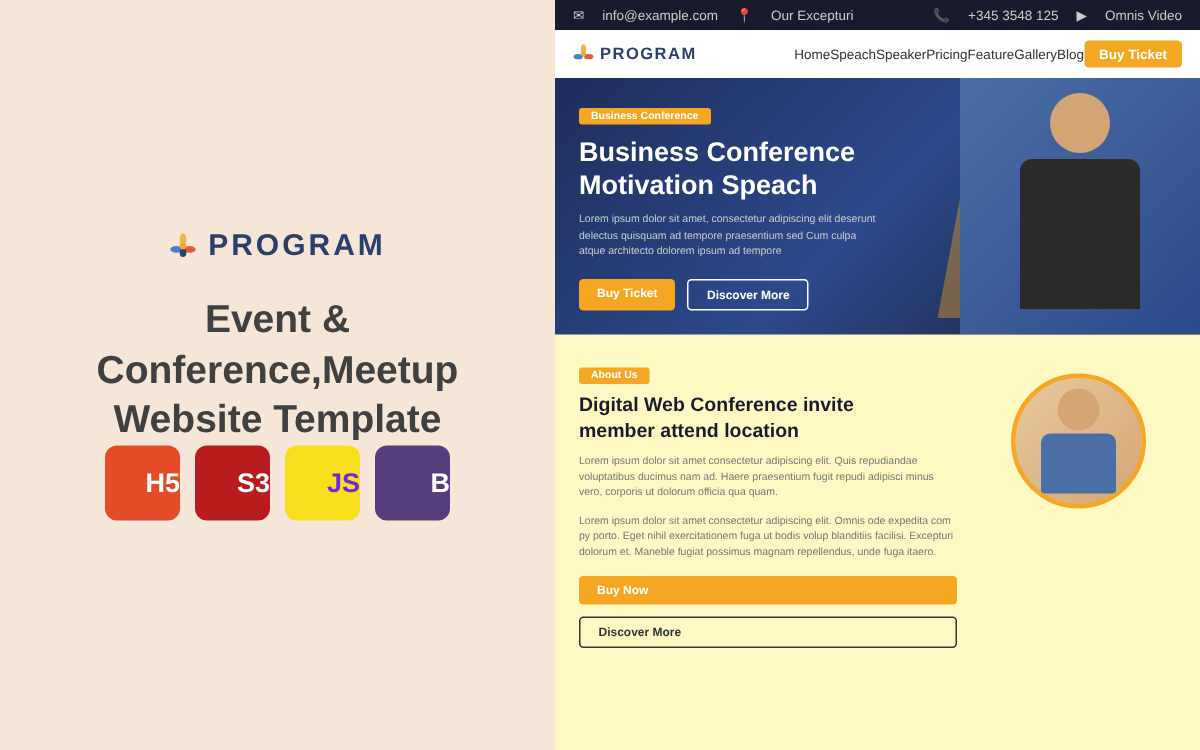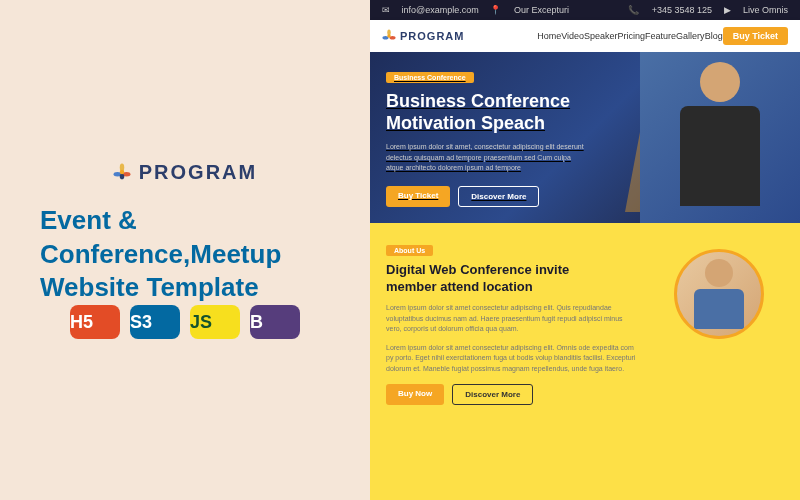"Live Omnis" span { text: Live Omnis -> Omnis Video }
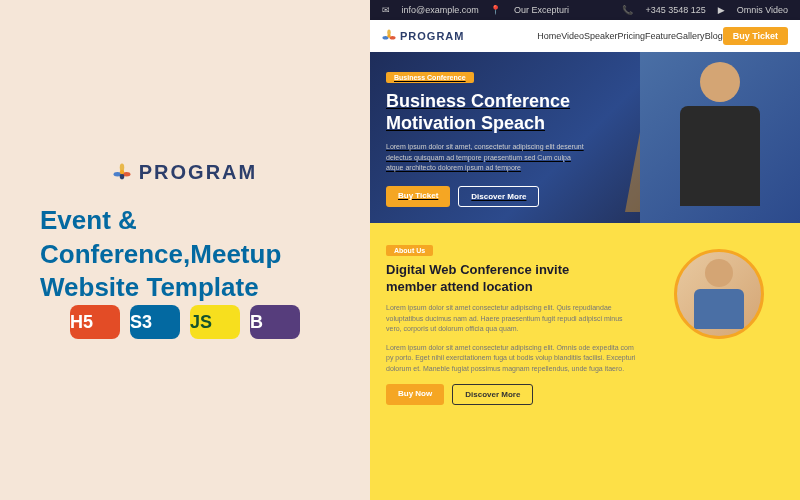"Video" span.nav-link { text: Video -> Speach }
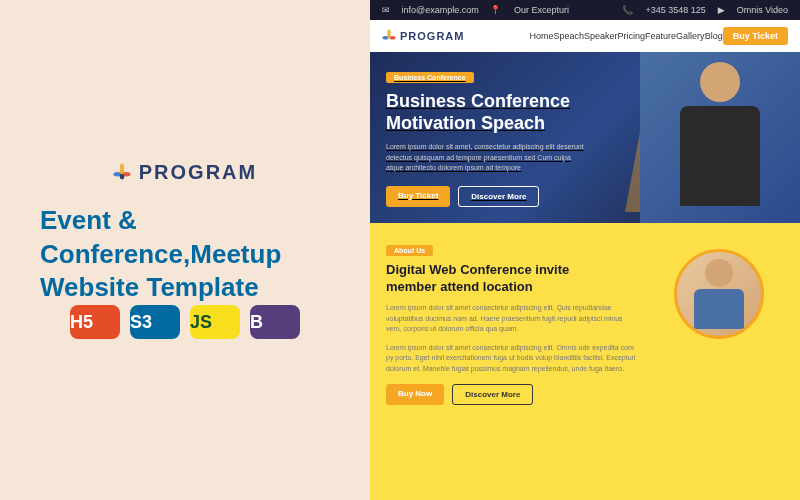"Business Conference" .hero { text-decoration: underline -> none }
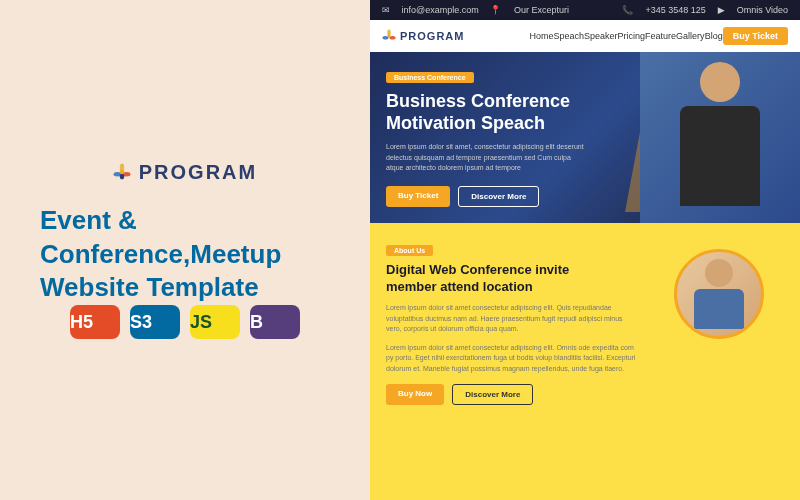"Event & Conference,Meetup Website" .main-title { color: #0369a1 -> #404040; text-align: left -> center }
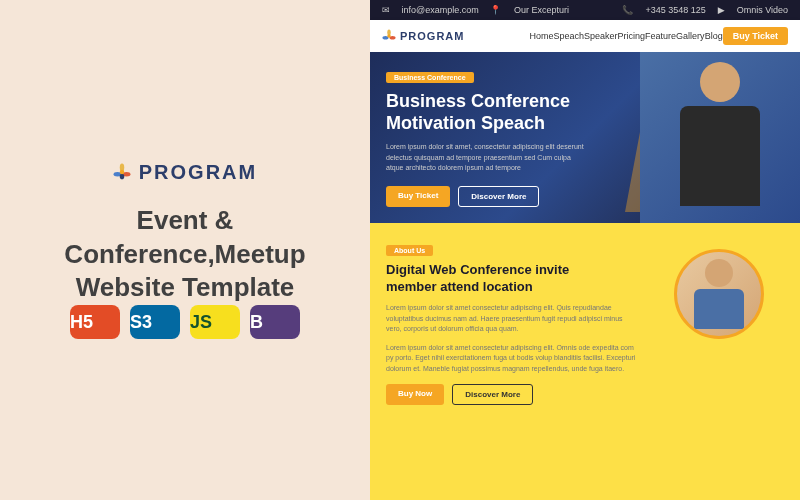"Digital Web Conference invite member" .about-section { background: #fde047 -> #fef9c3 }
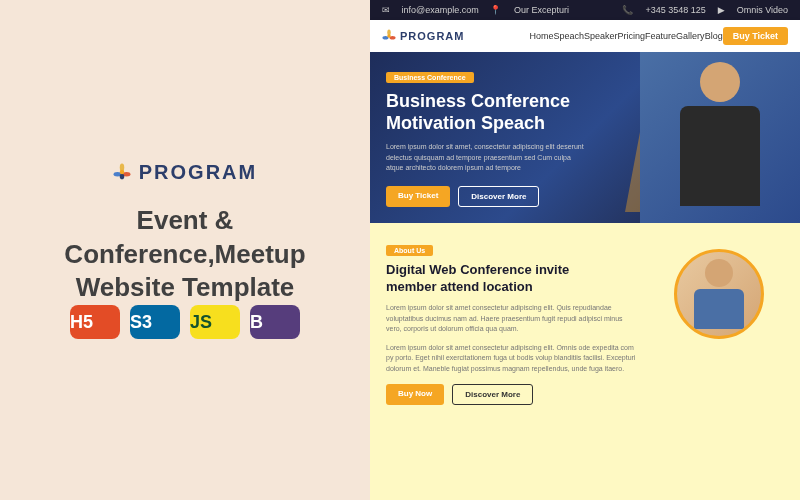"H5" .badge { height: 34px -> 50px; justify-content: flex-start -> flex-end }
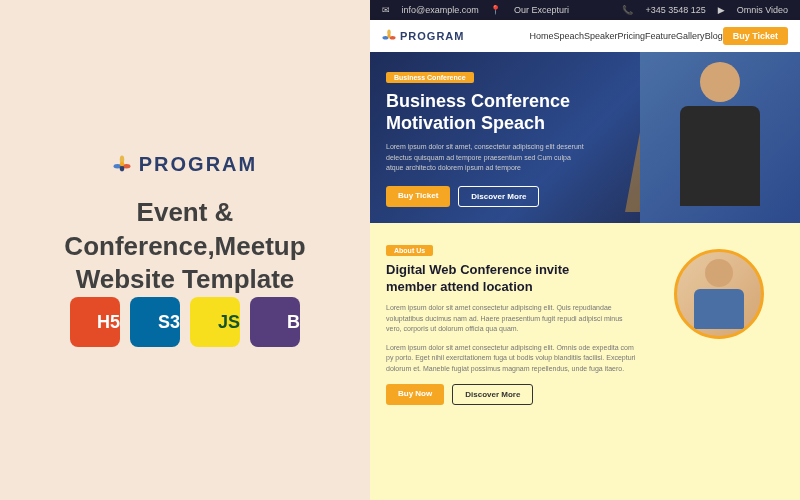"S3" .badge-css { background: #0369a1 -> #b91c1c }
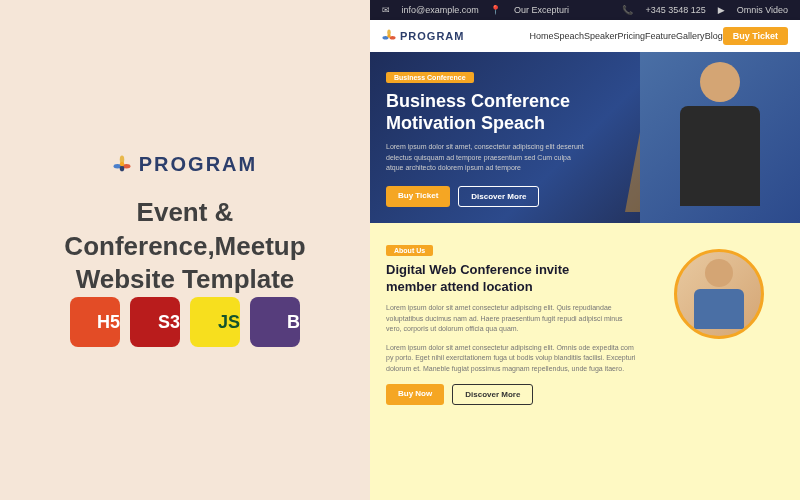"JS" .badge-js { color: #14532d -> #6d28d9 }
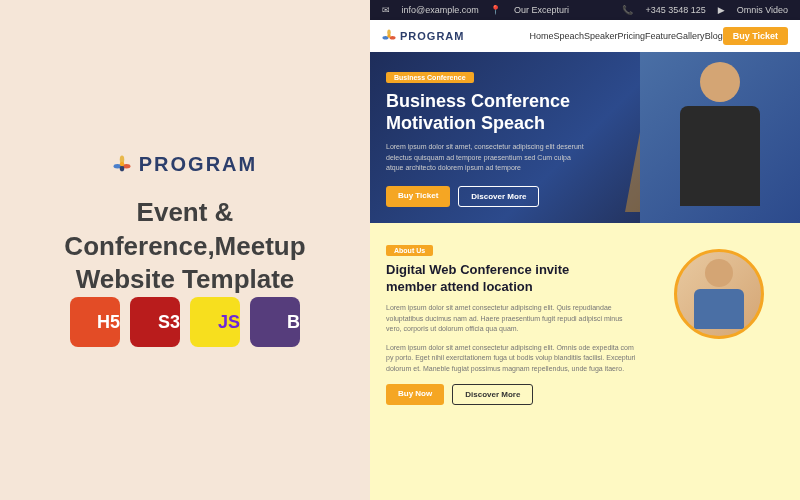"Buy Now" .about-buttons { flex-direction: none -> column }
